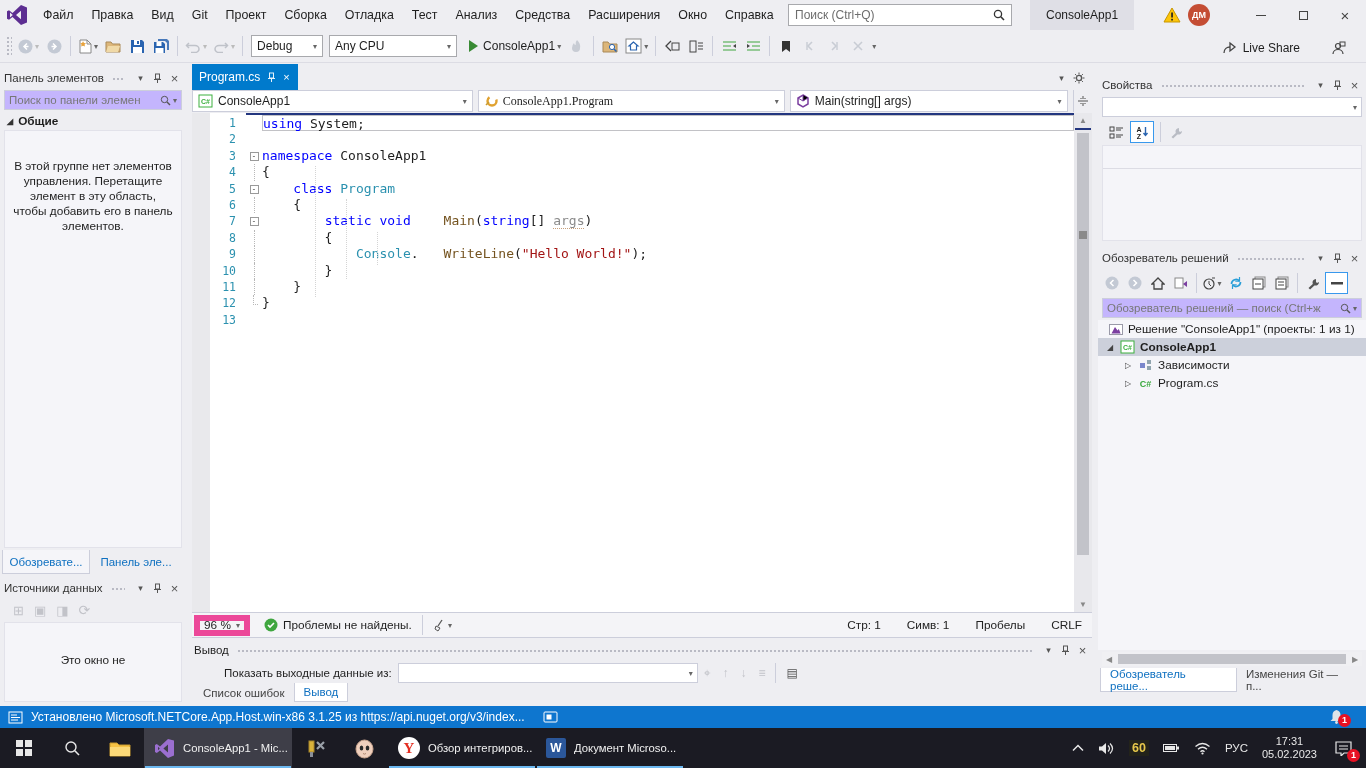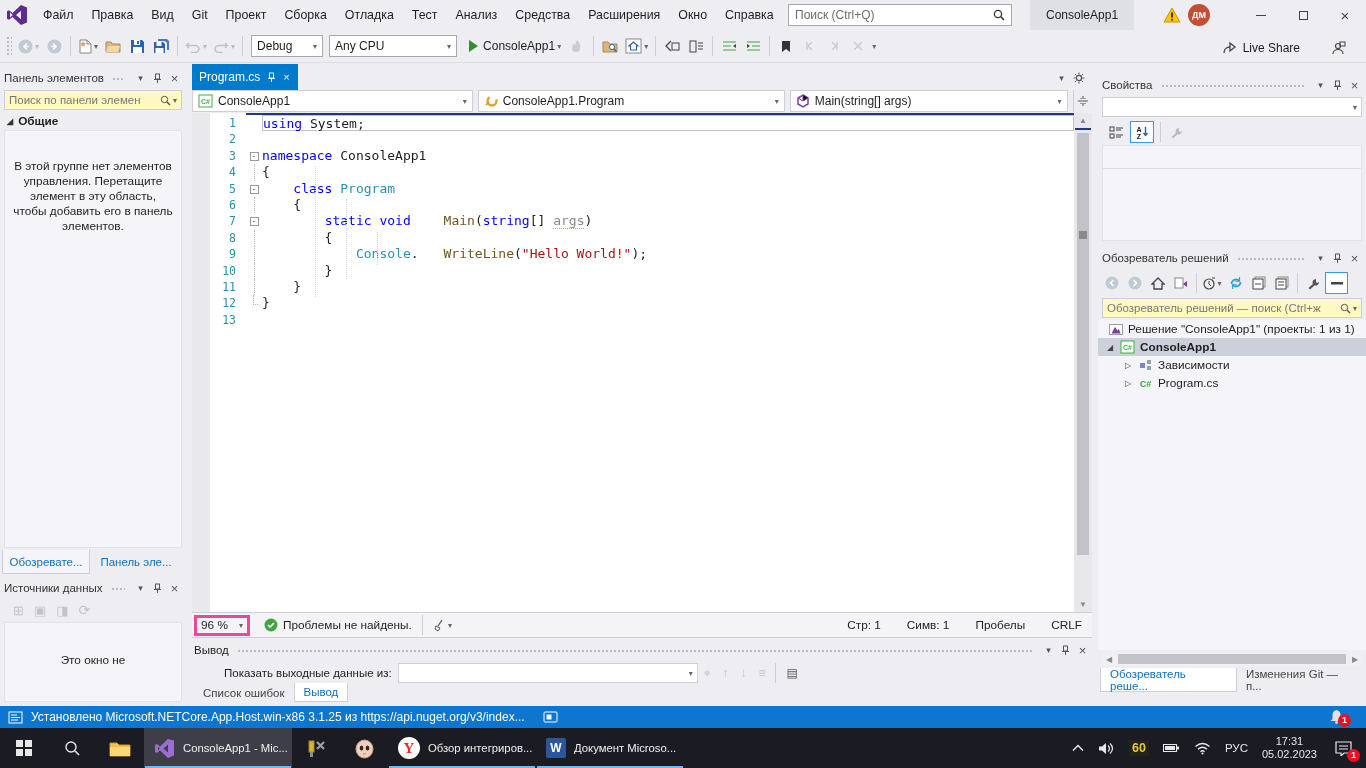"Поиск по панели элемен" .searchbox { background: #fef9c3 -> #c4b5fd }
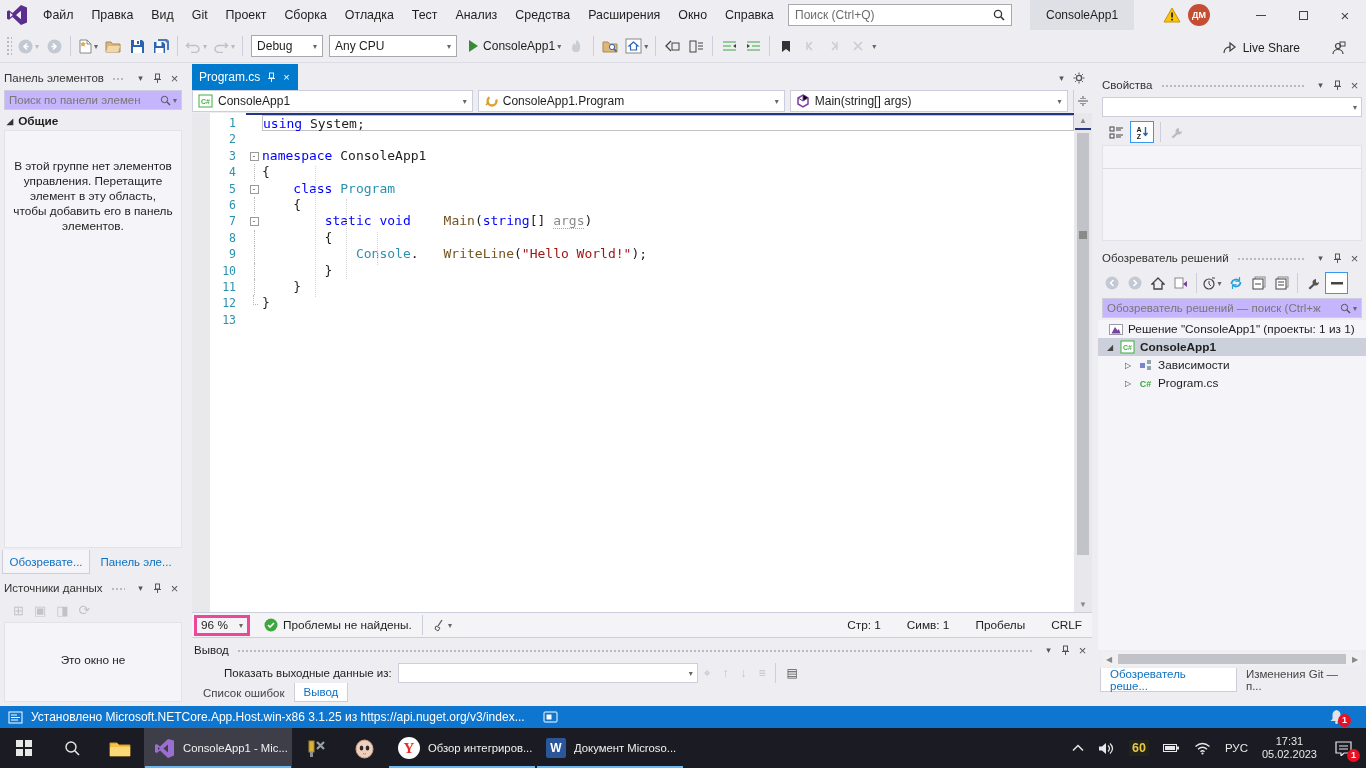"ConsoleApp1.Program" #nav-c2 { font-family: none -> Liberation Serif, serif }
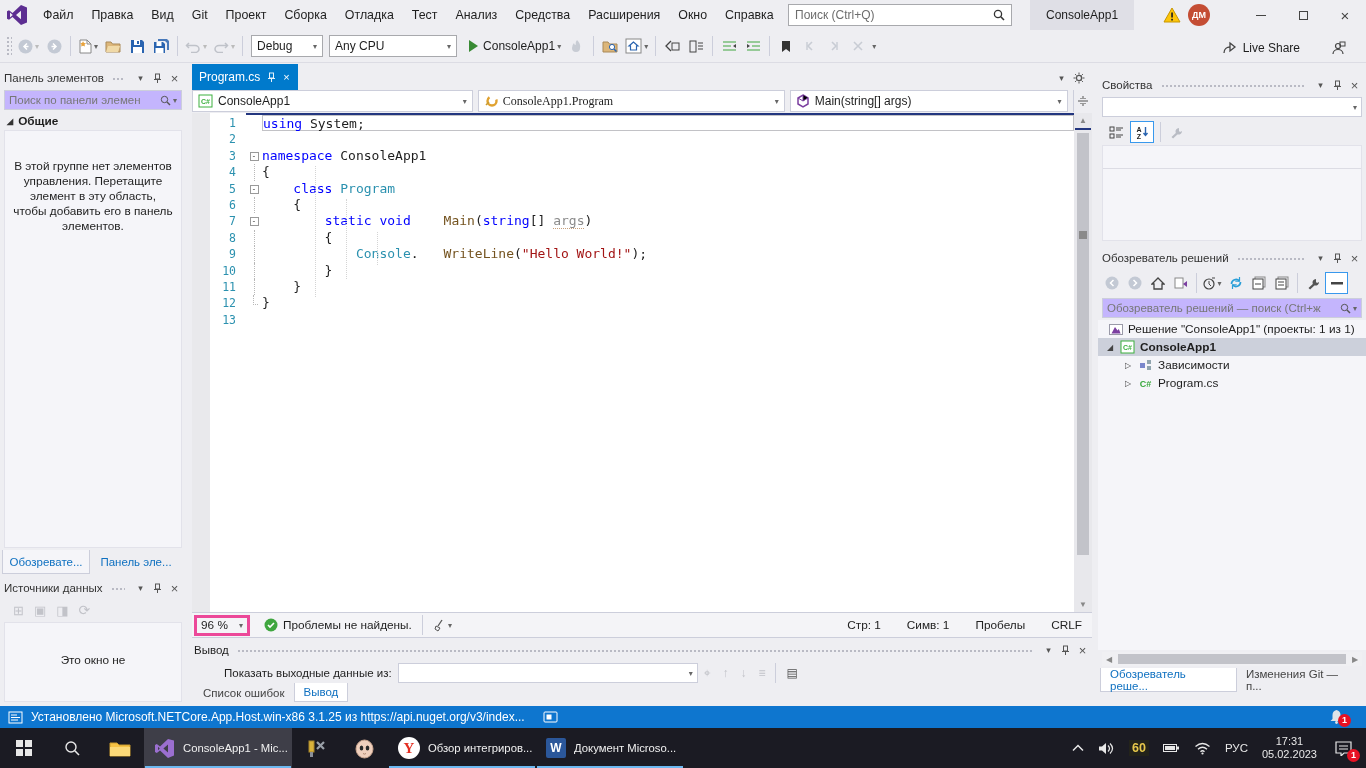"96 %" #zoom-select { border: 3px solid #ec4899 -> 6px solid #ec4899 }
